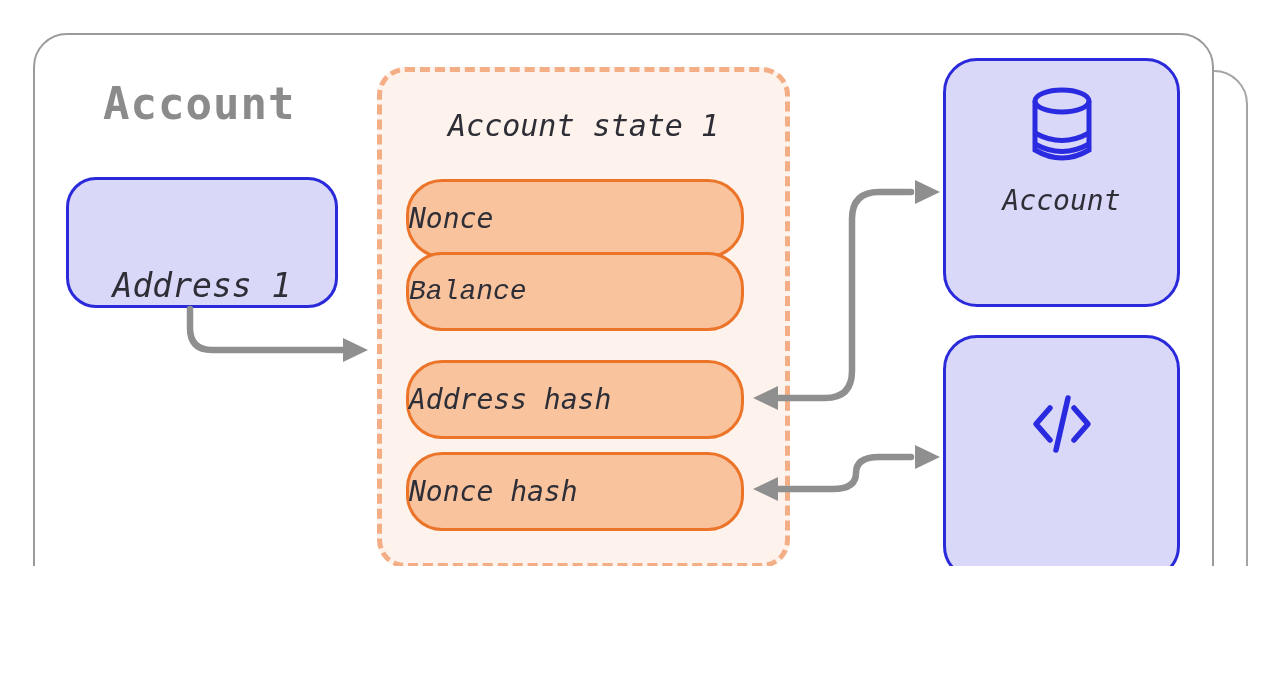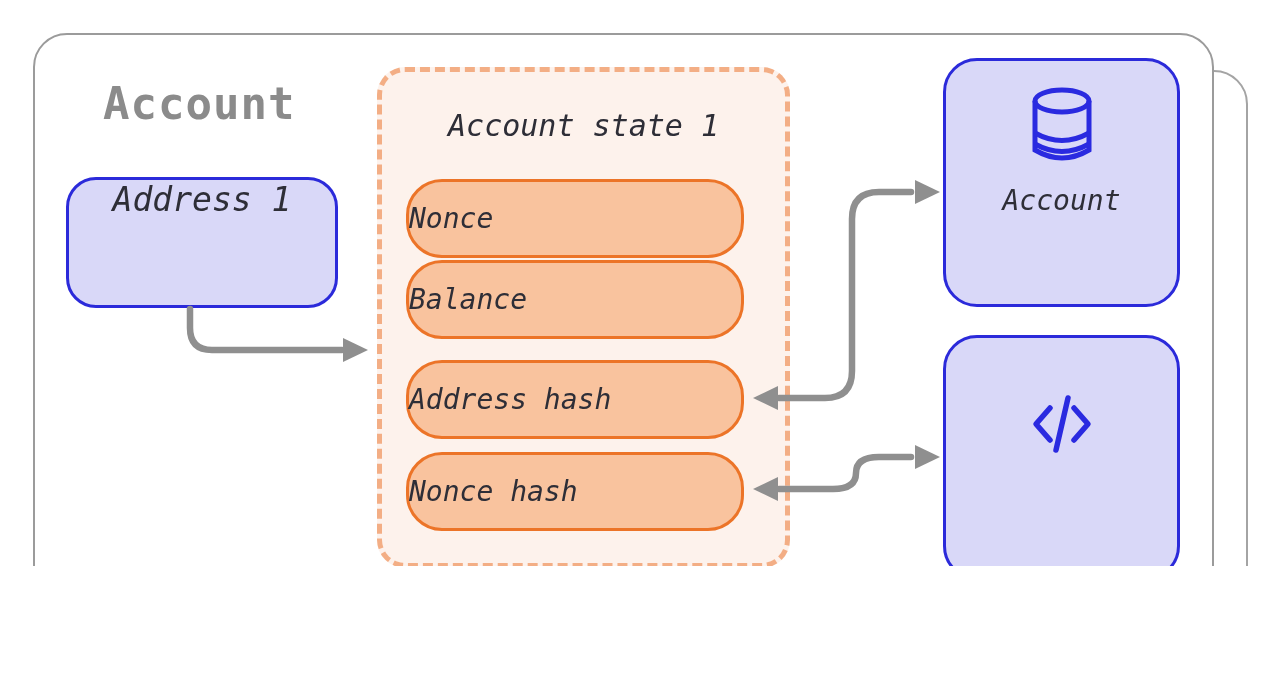"Address 1" .address-box { align-items: flex-start -> flex-end }
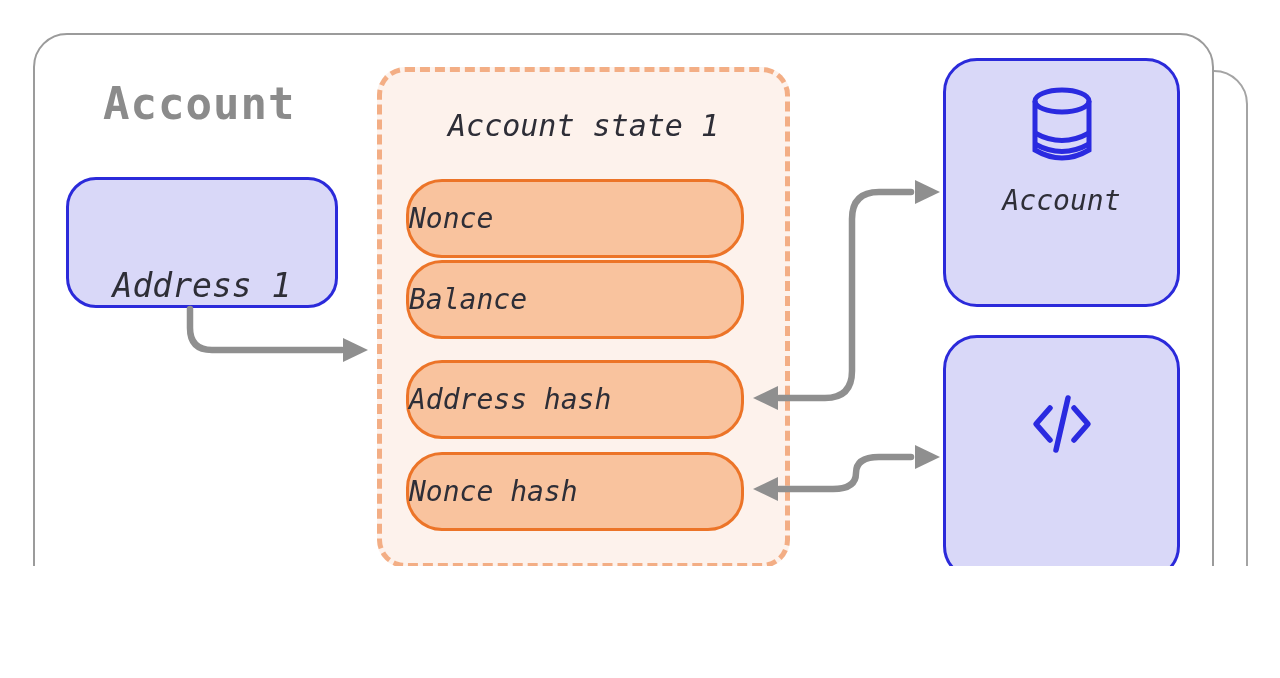"Balance" .pill-1 { font-family: none -> Liberation Mono, monospace; top: 188px -> 180px }
